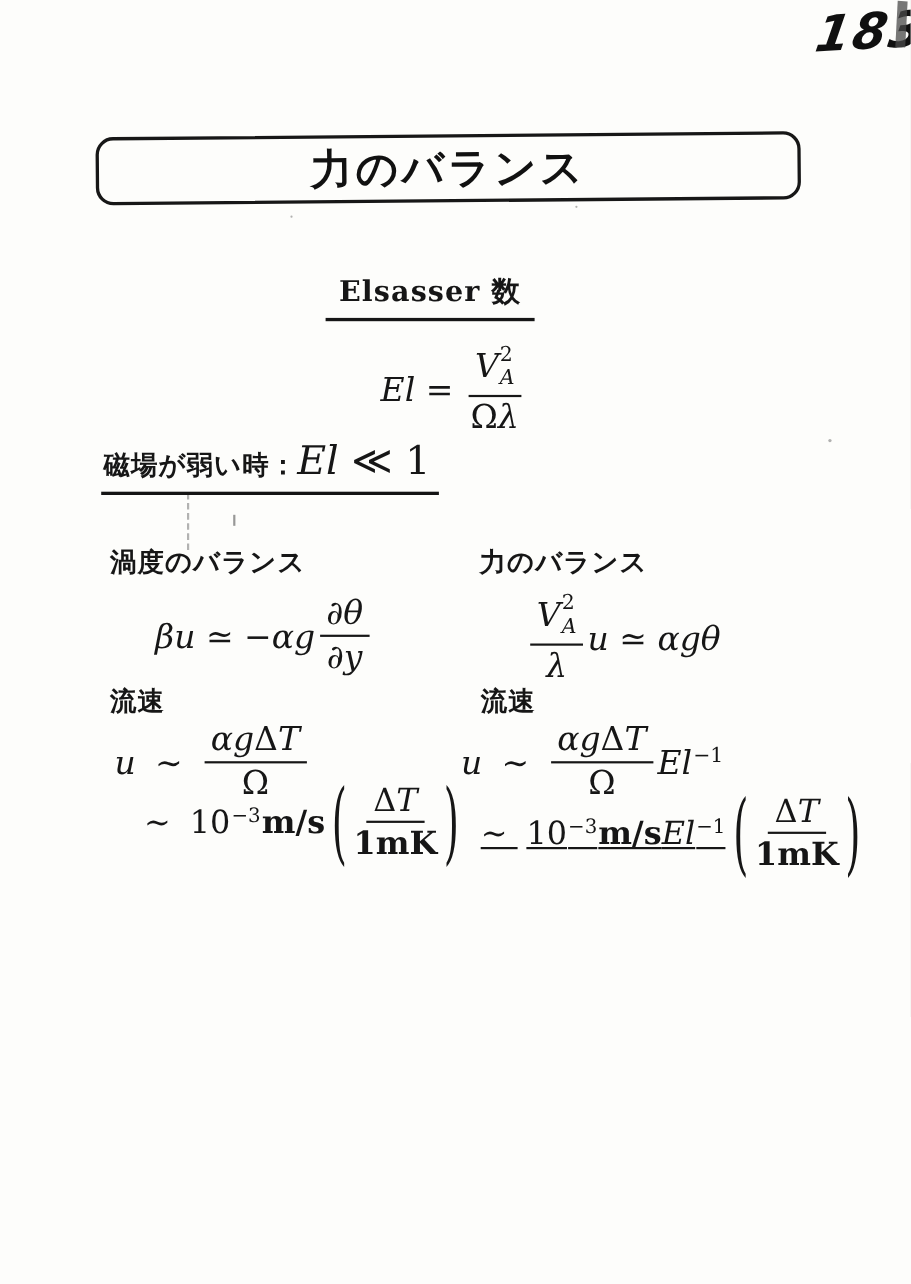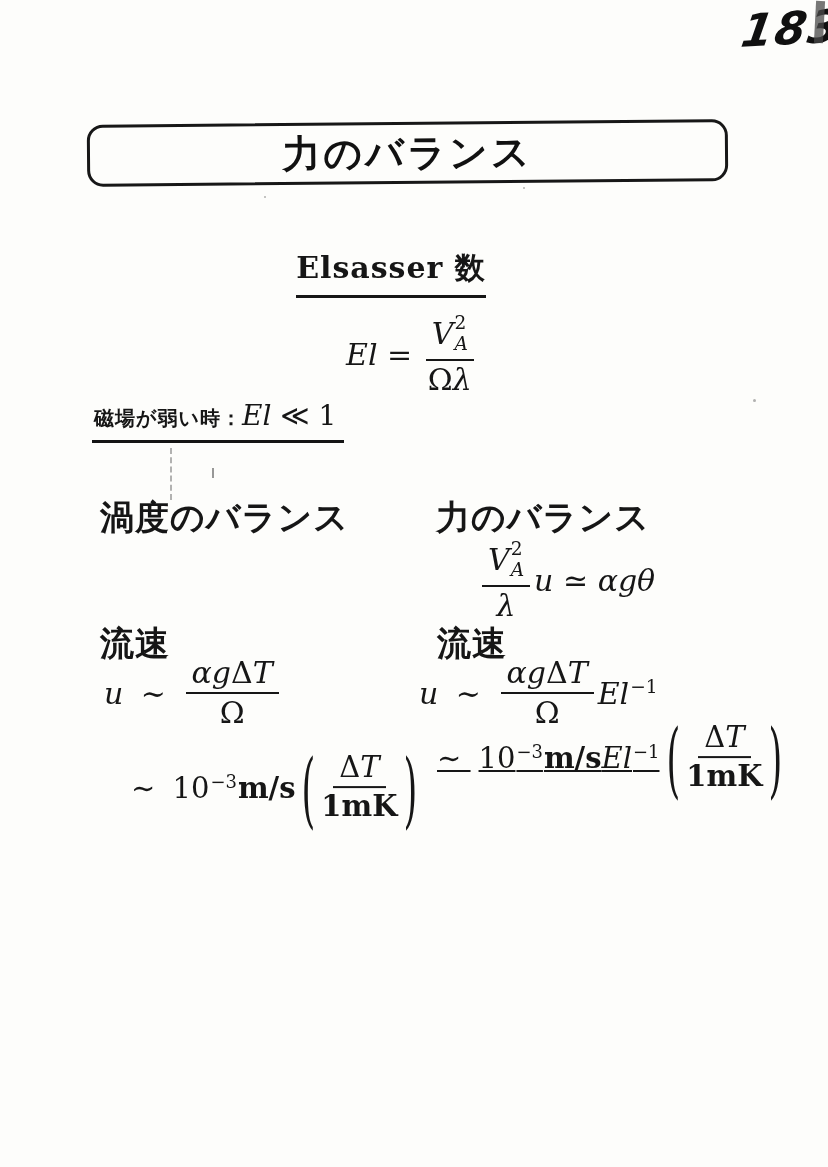"Elsasser 数" .elsasser-heading { font-size: 30px -> 26px }
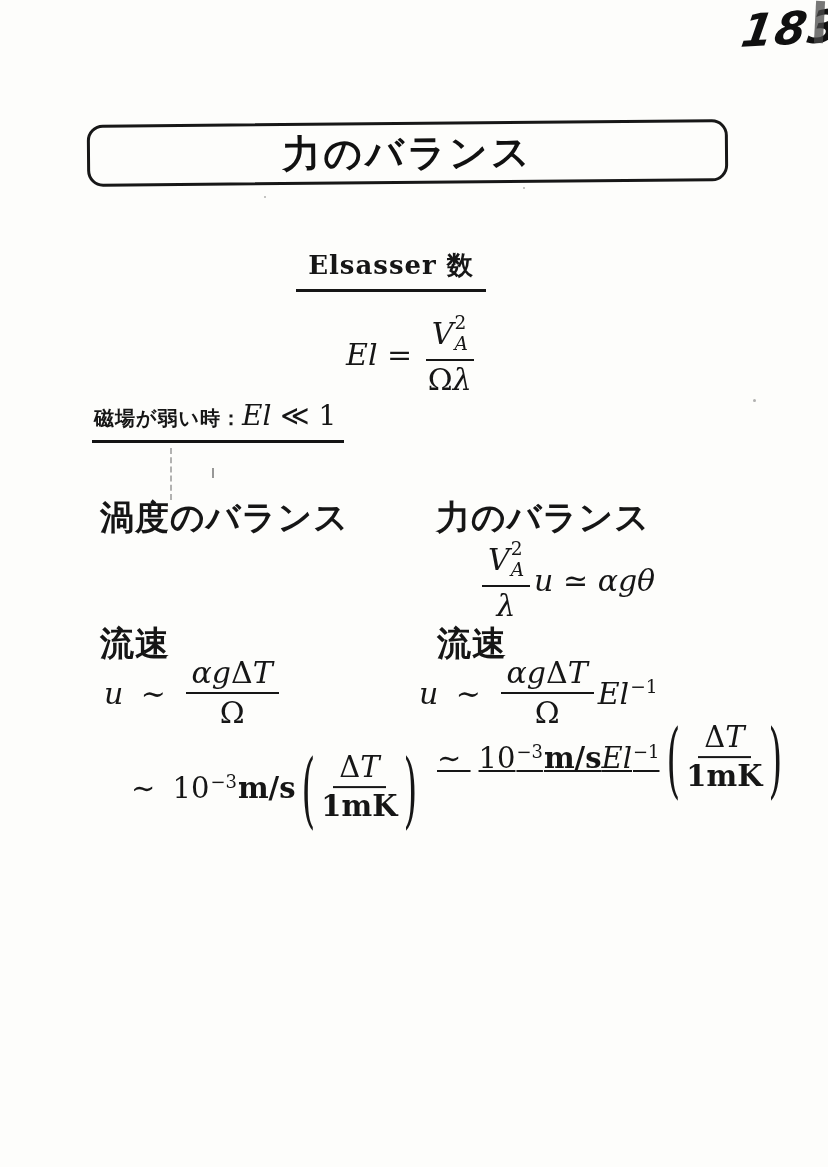"磁場が弱い時：" .case-heading .jp-part { font-size: 20px -> 24px }
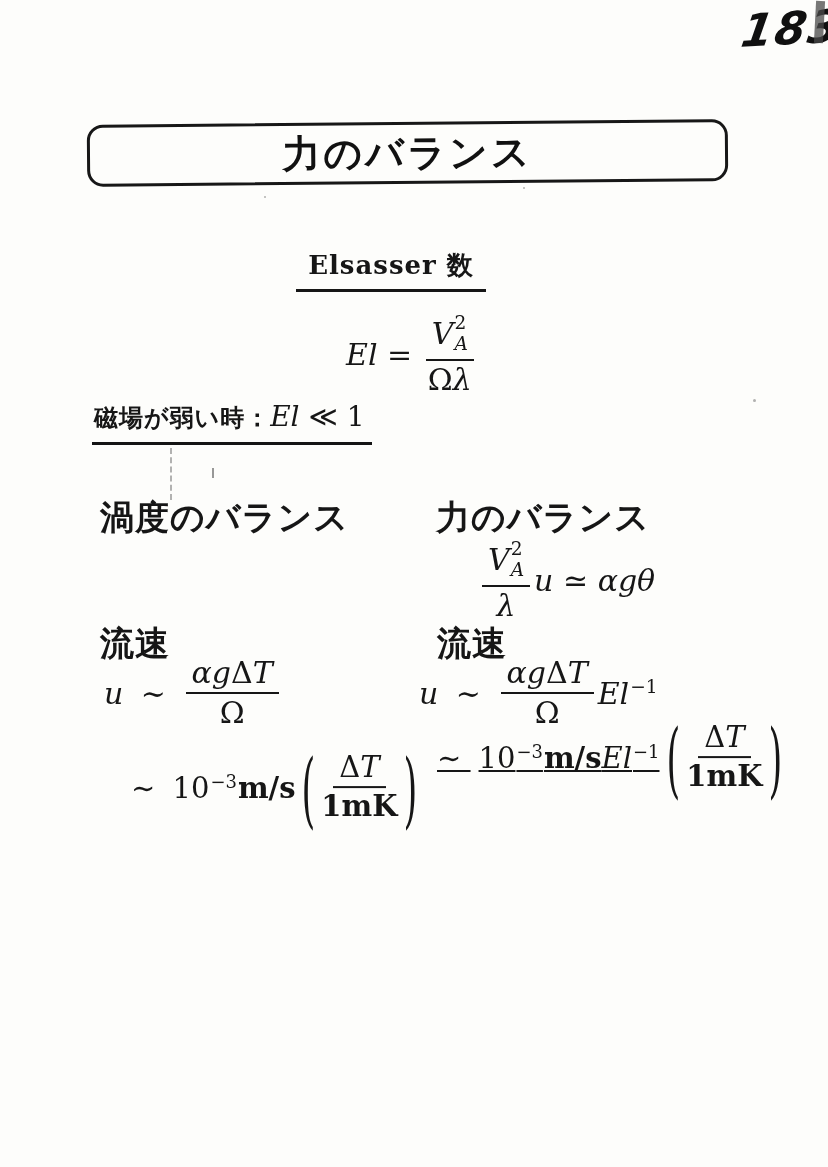"El ≪ 1" .case-heading .math { font-size: 28px -> 36px }
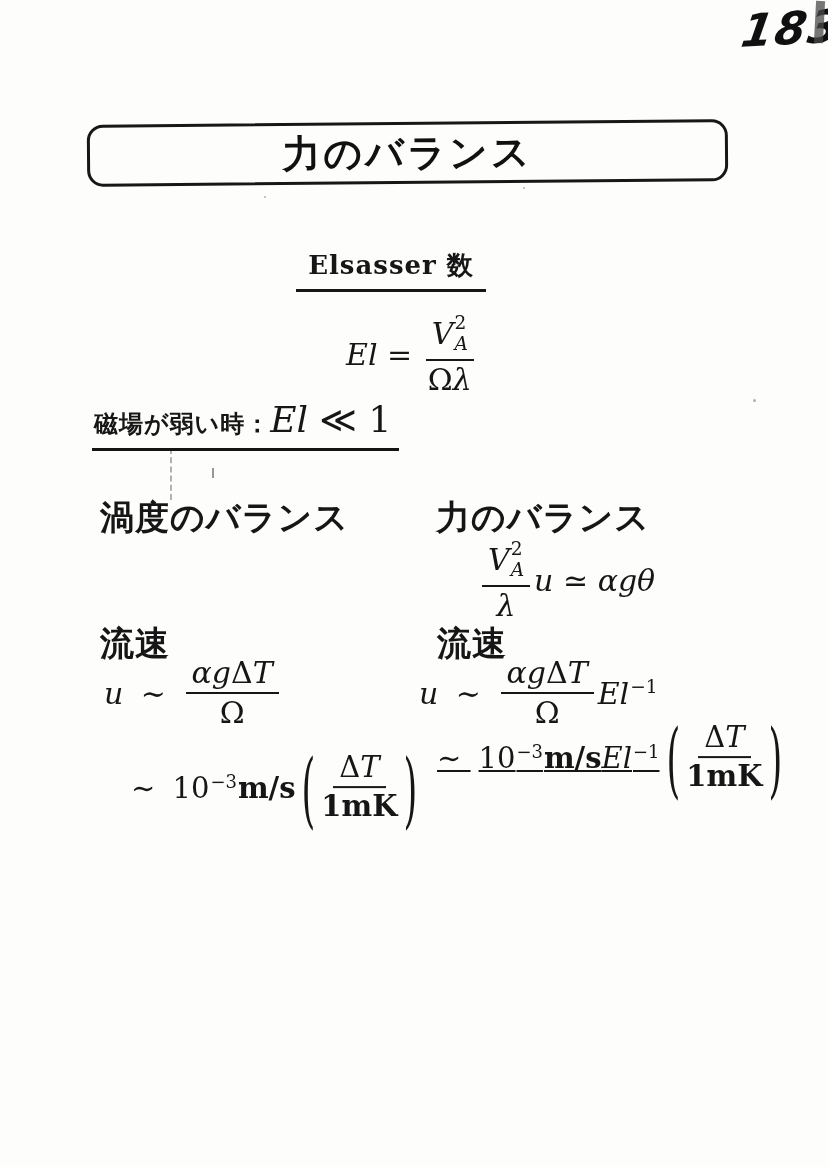"渦度のバランス" .col-label { font-size: 34px -> 24px }
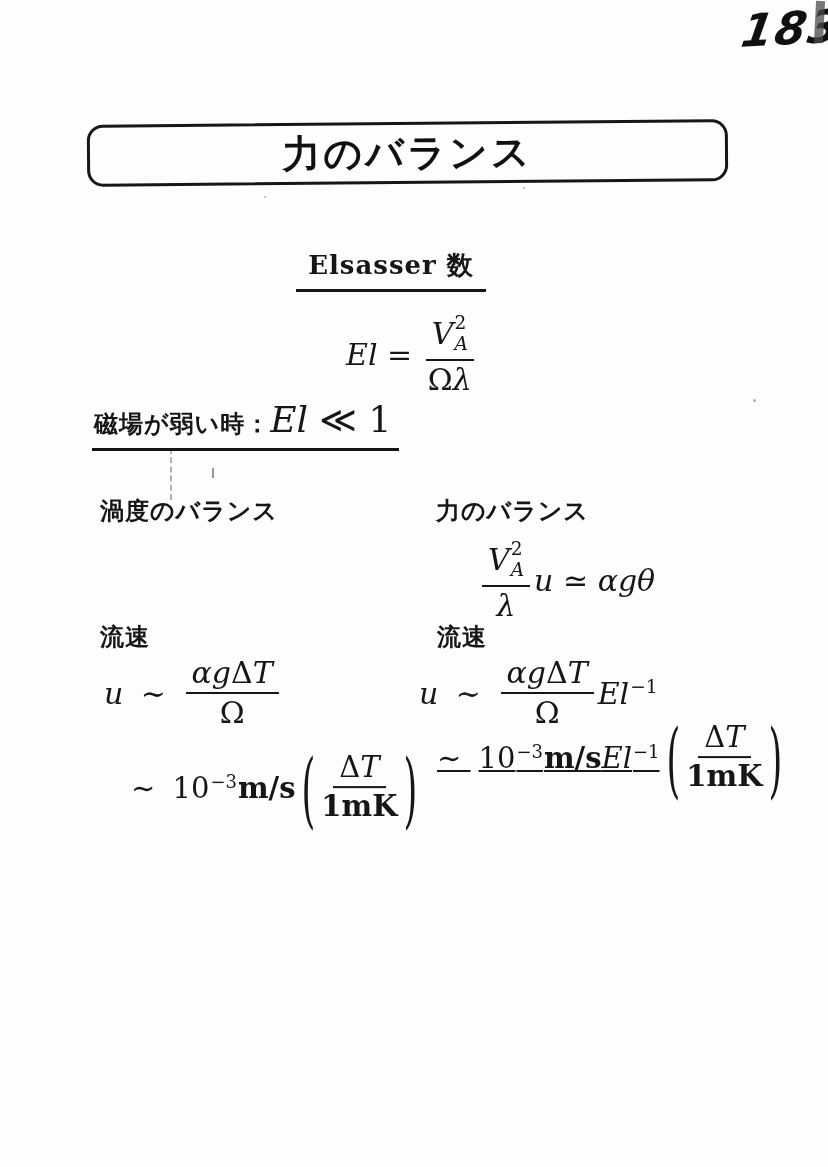"βu ≃ −αg" div.abs { html: none -> <div><span>βu</span><span> ≃ −</span><span>αg</span><span> <span><span>∂θ</span></span> <span><span>∂y</span></span> </span></div> }
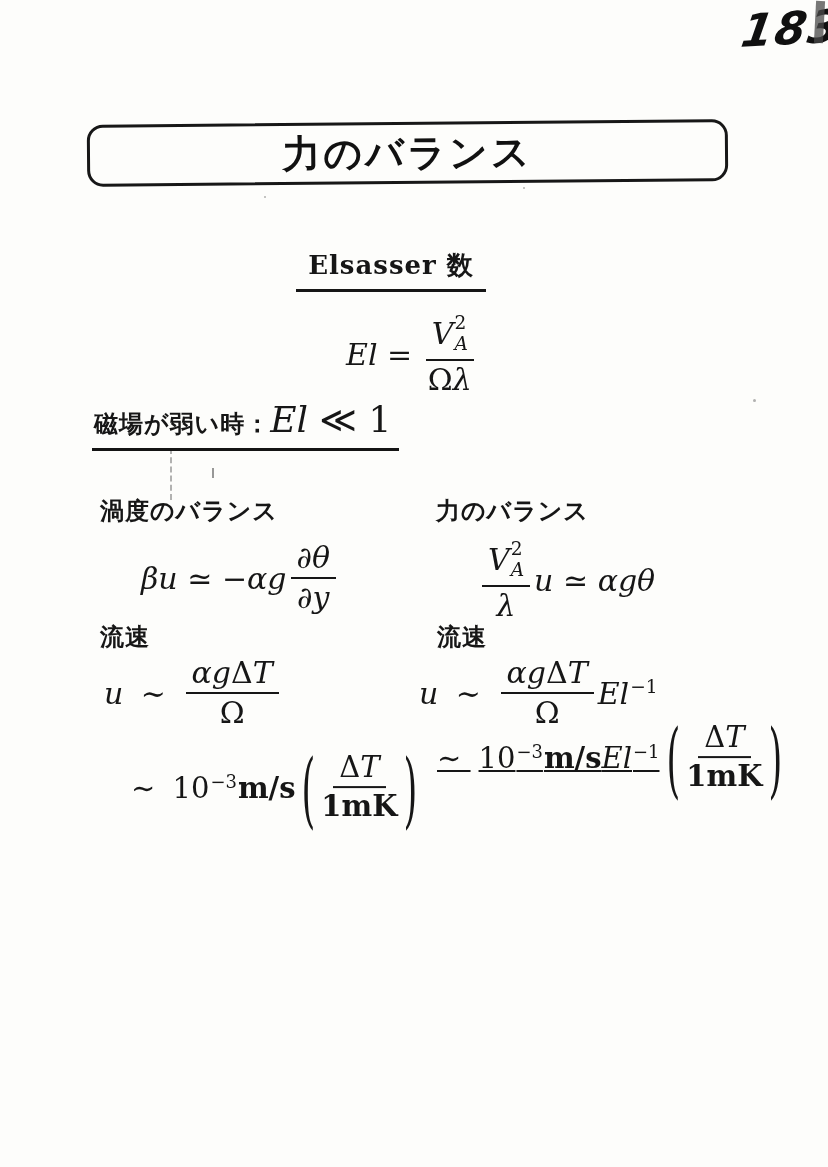"∼ 10−3m/s" div.abs { top: 756px -> 716px }
